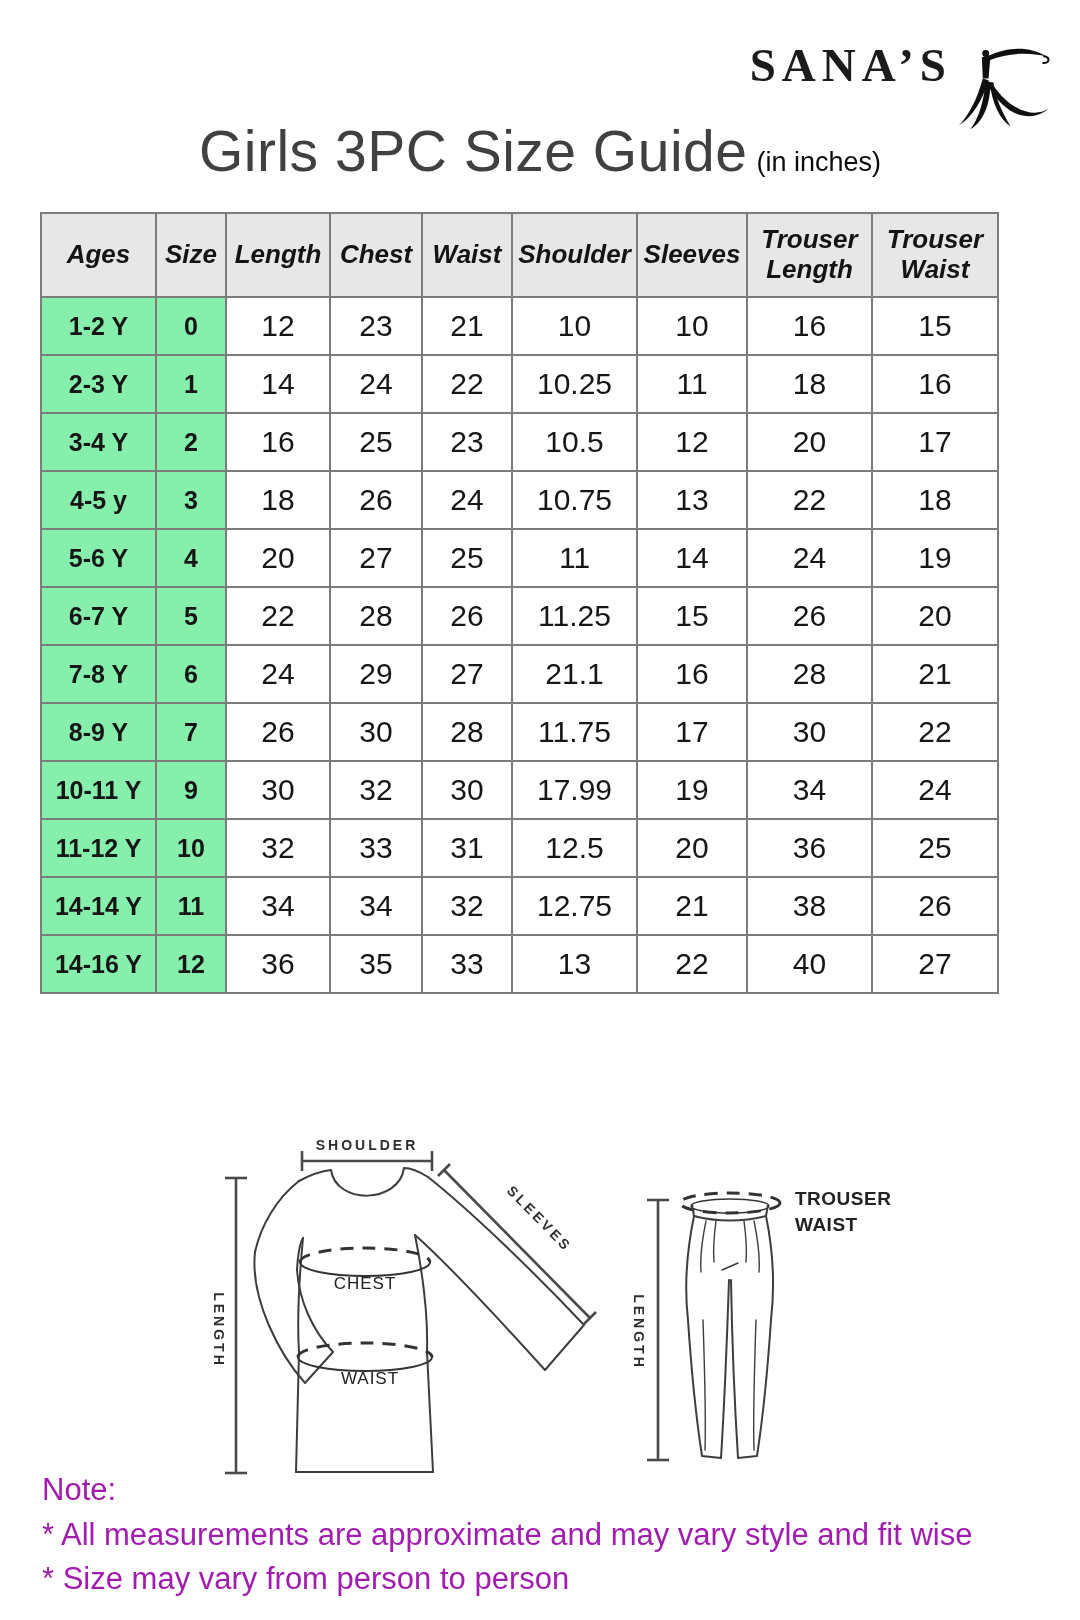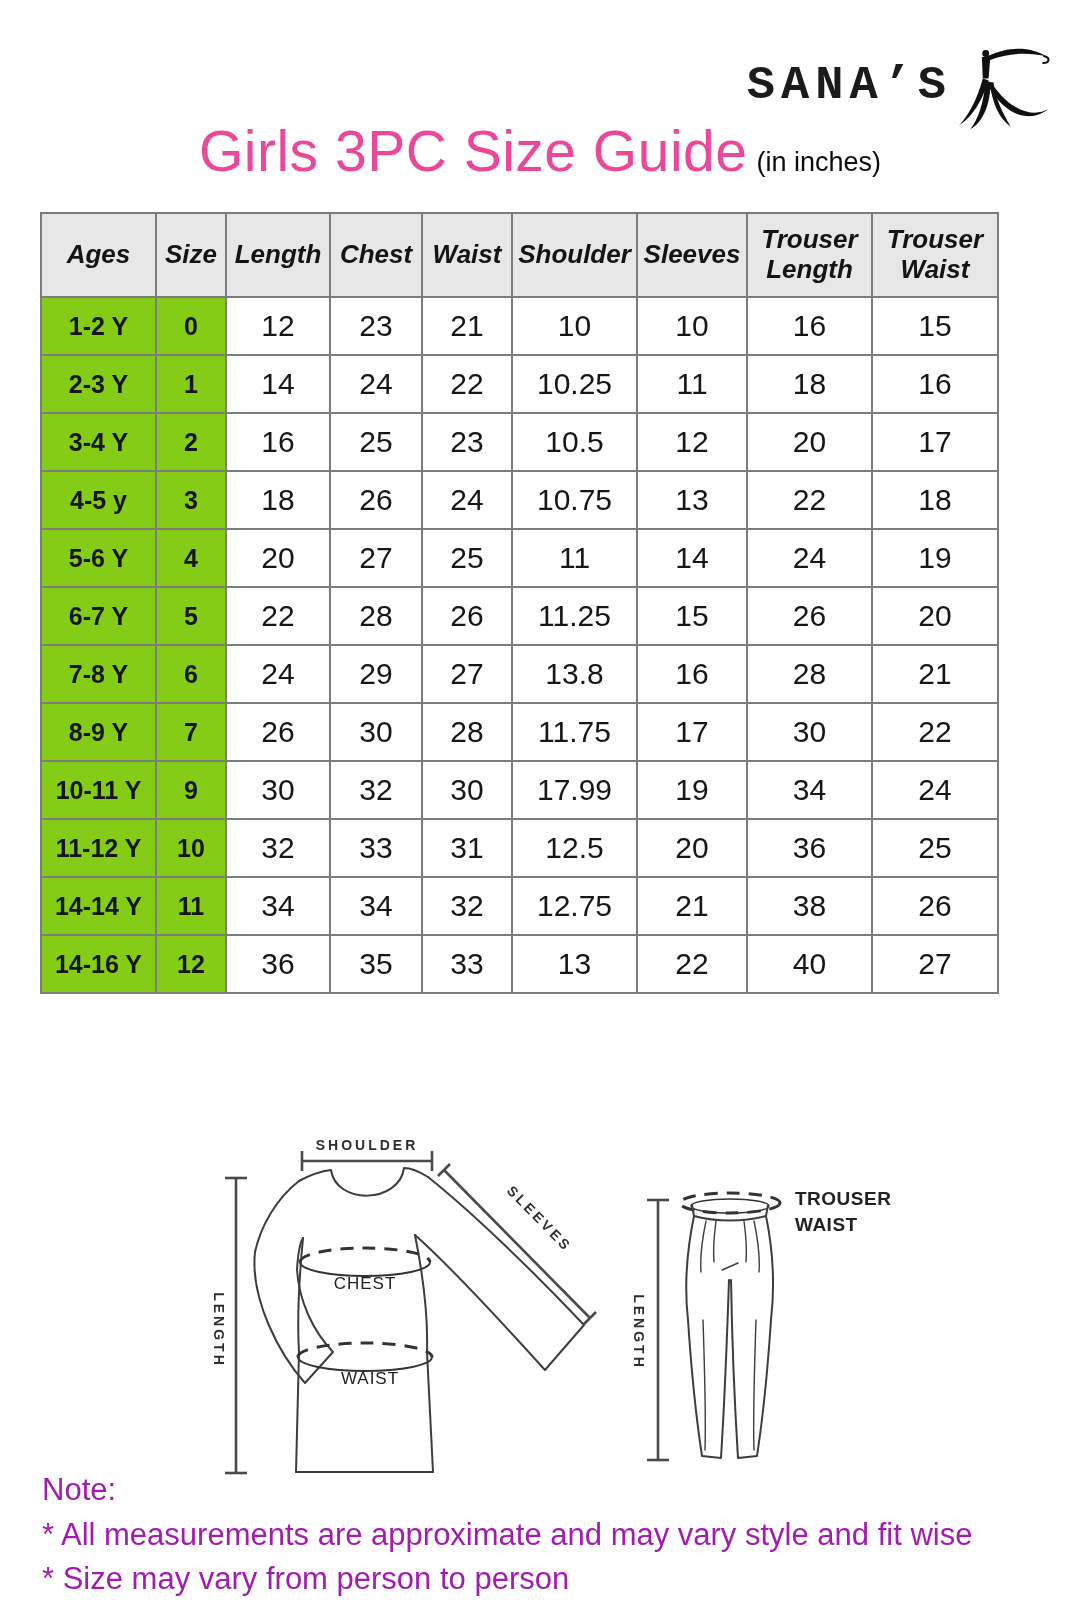"SANA’S" .logo-text { font-family: Liberation Mono, monospace -> Liberation Serif, serif; margin-top: 20px -> none }
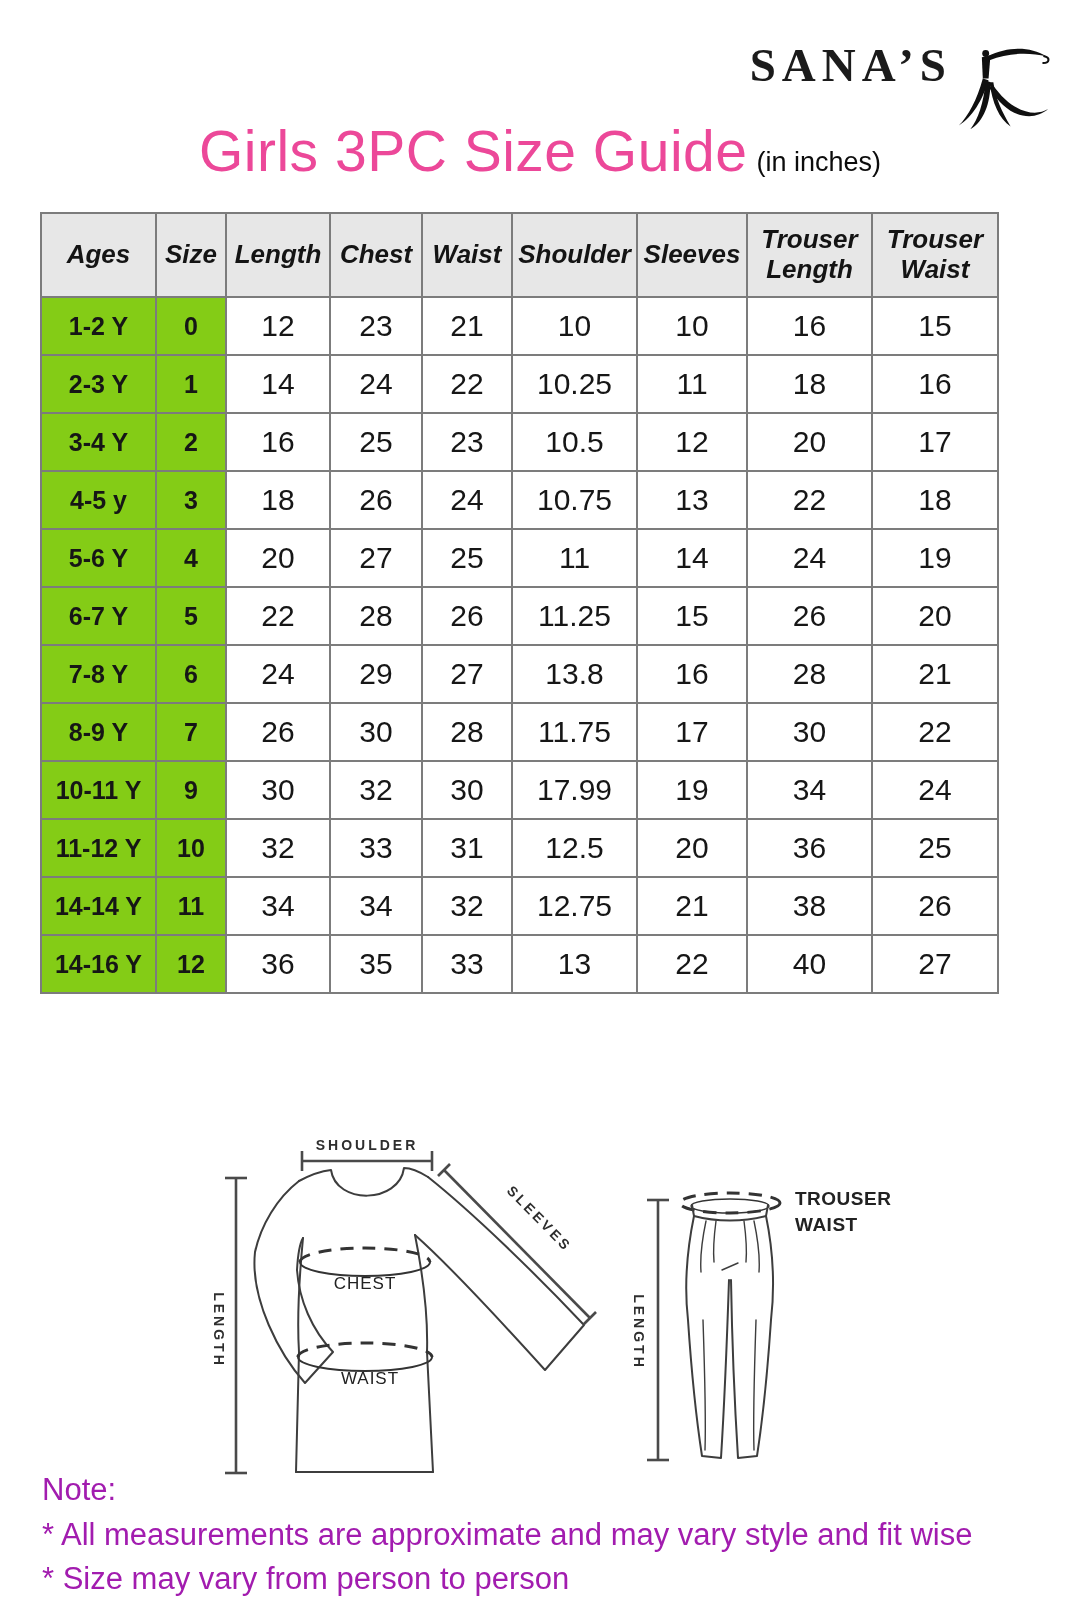"Girls 3PC Size Guide" .title-main { color: #ec4899 -> #404040 }
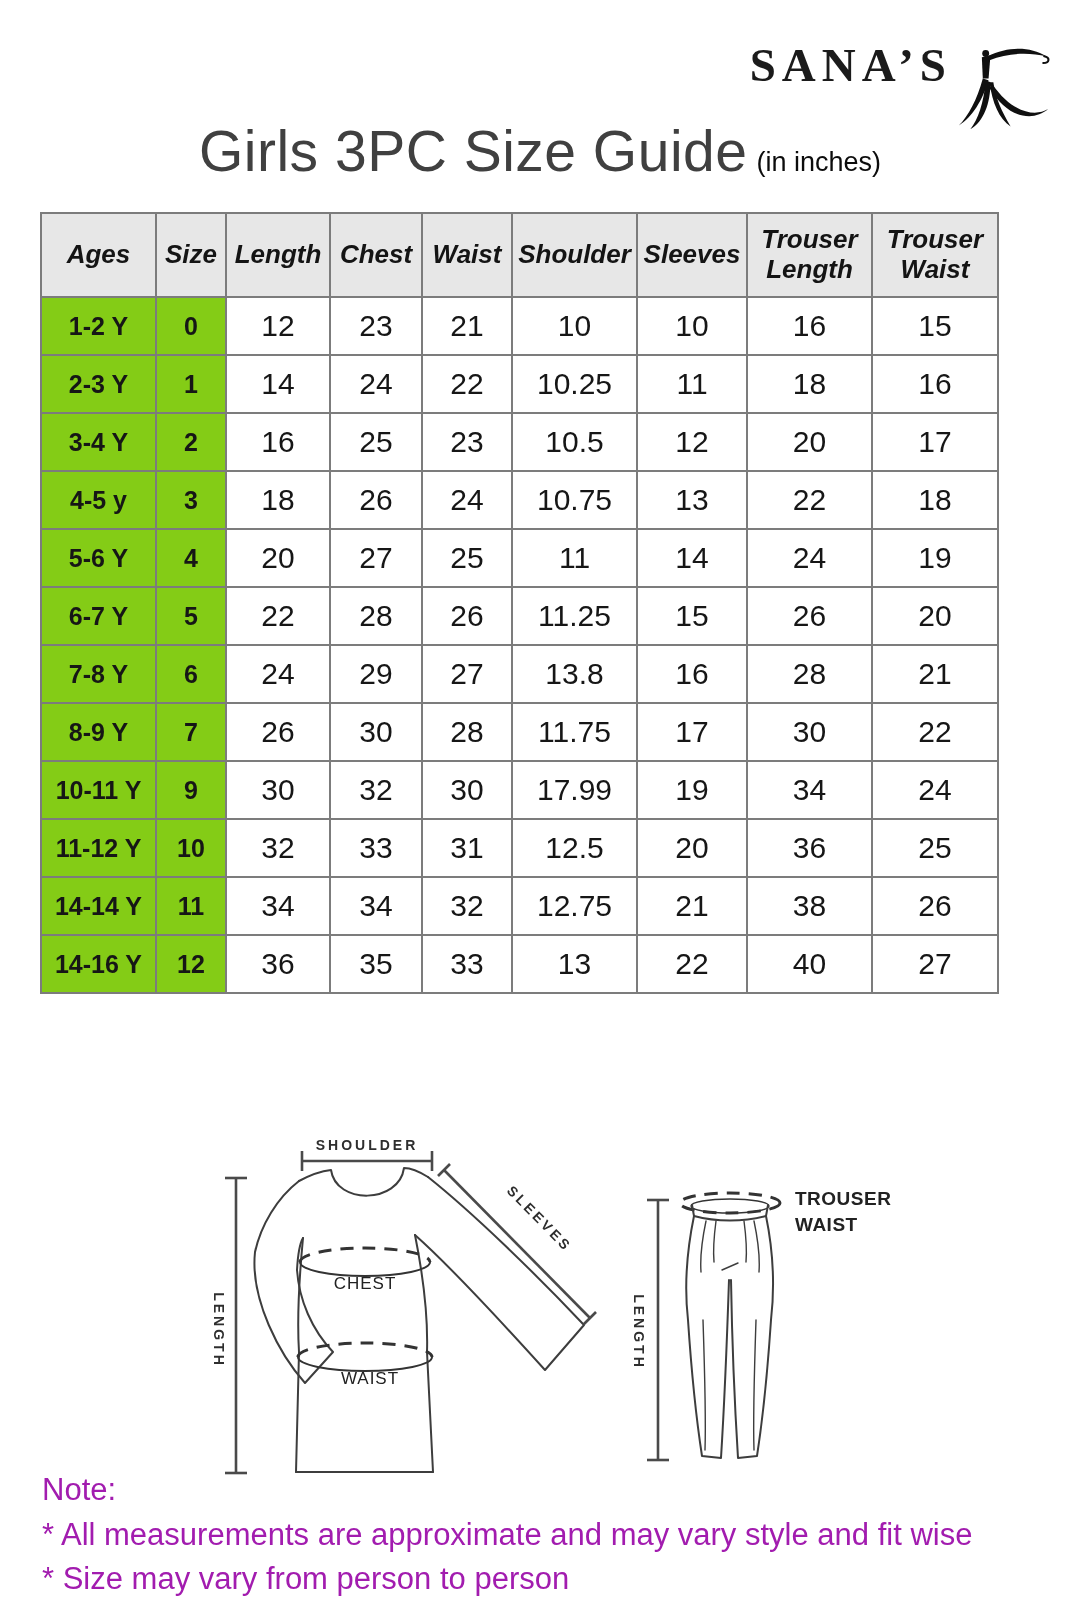"1-2 Y" .size-table td.label { background: #84cc16 -> #86efac }
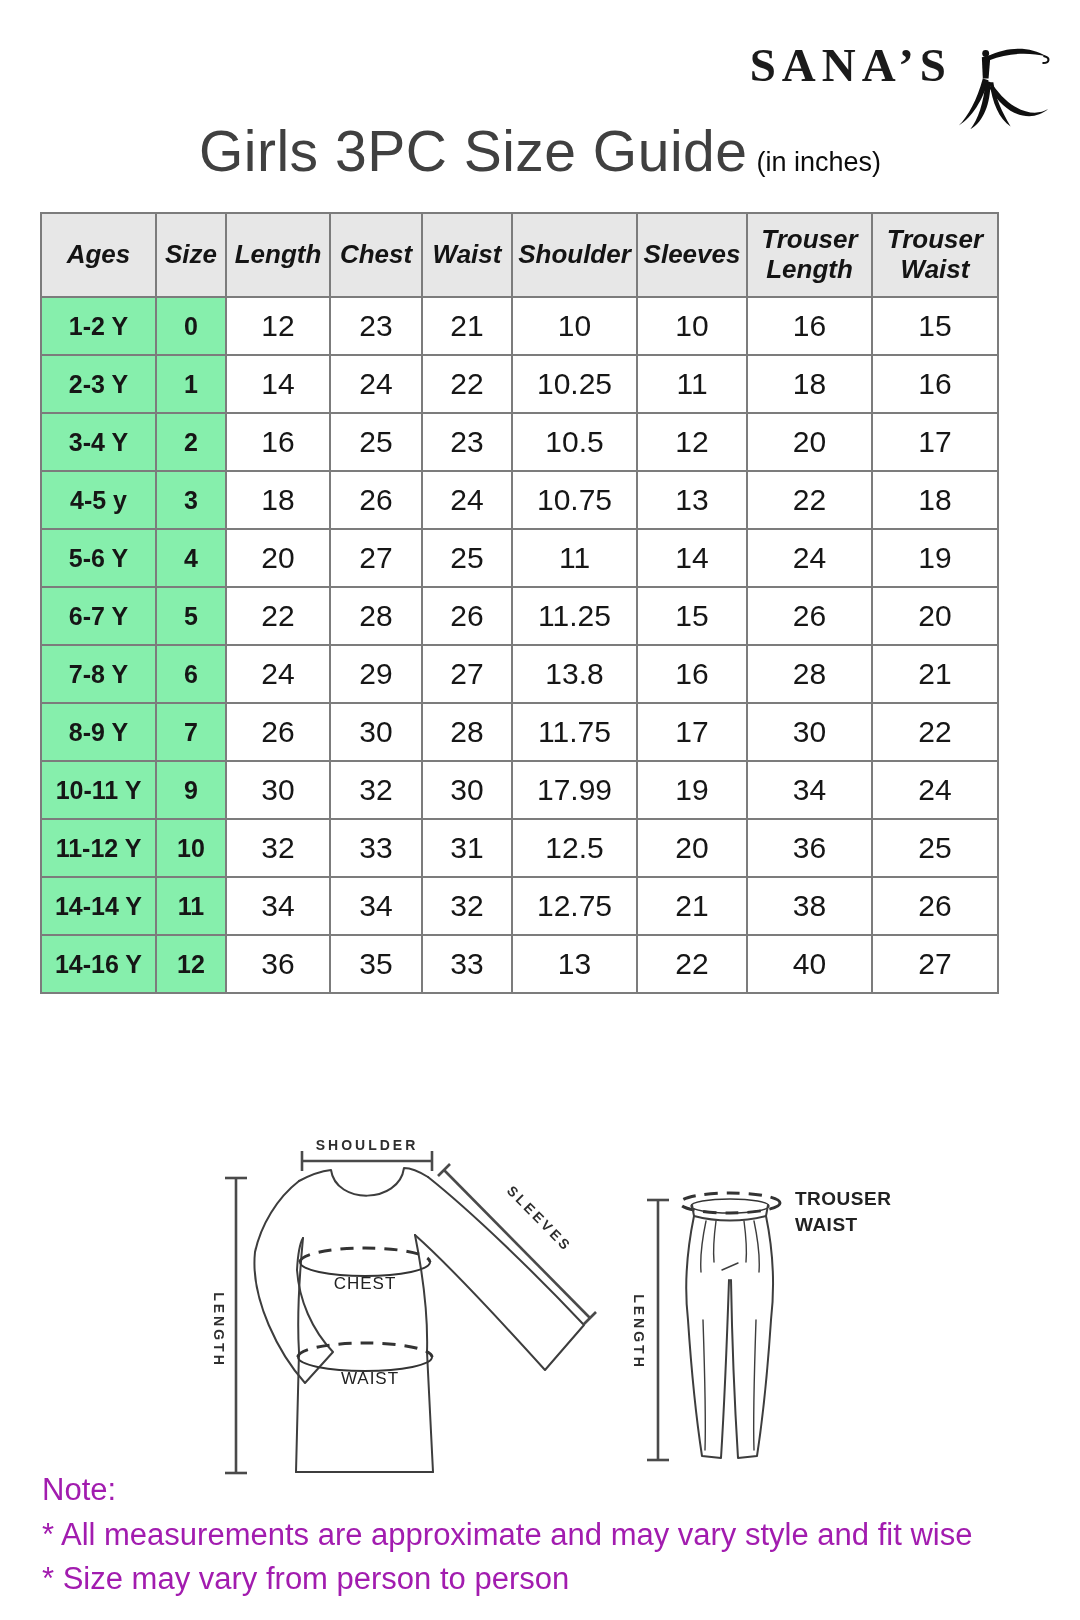"13.8" td { text: 13.8 -> 21.1 }
